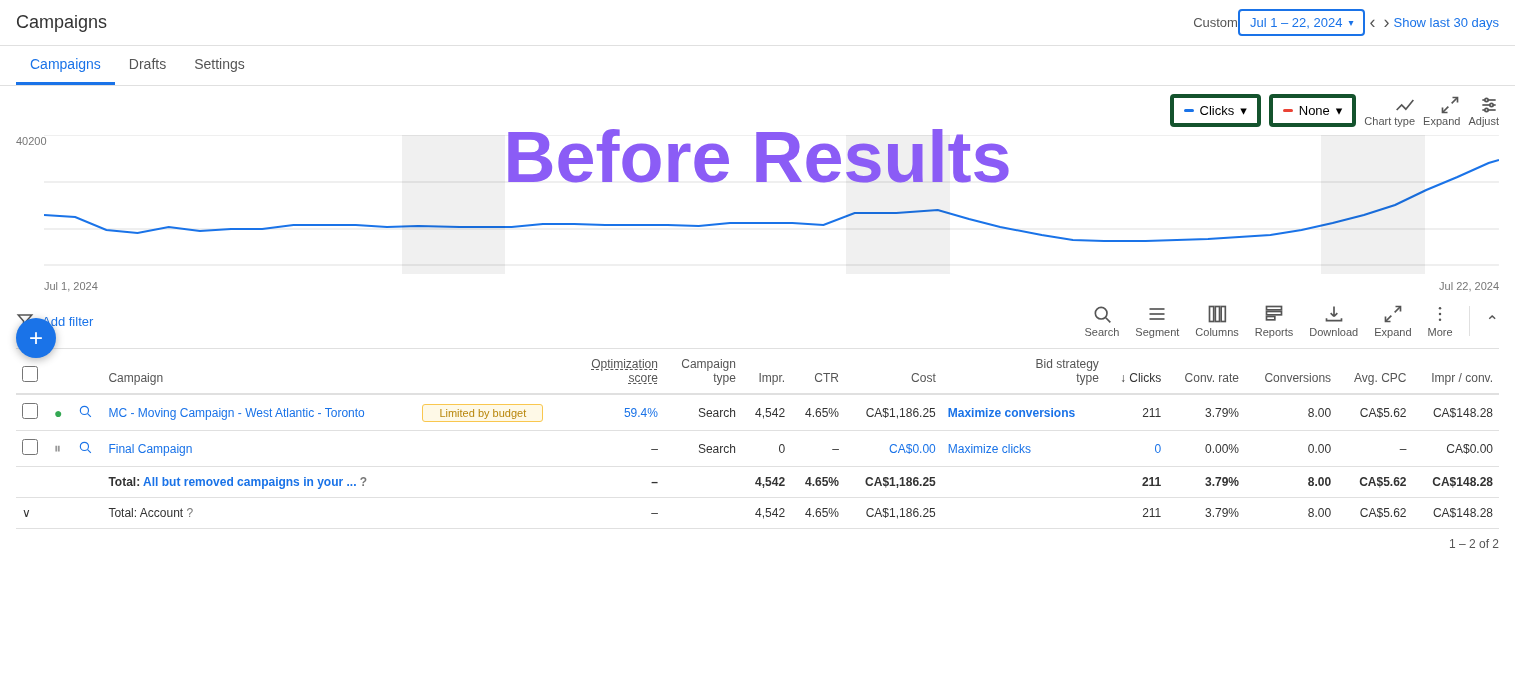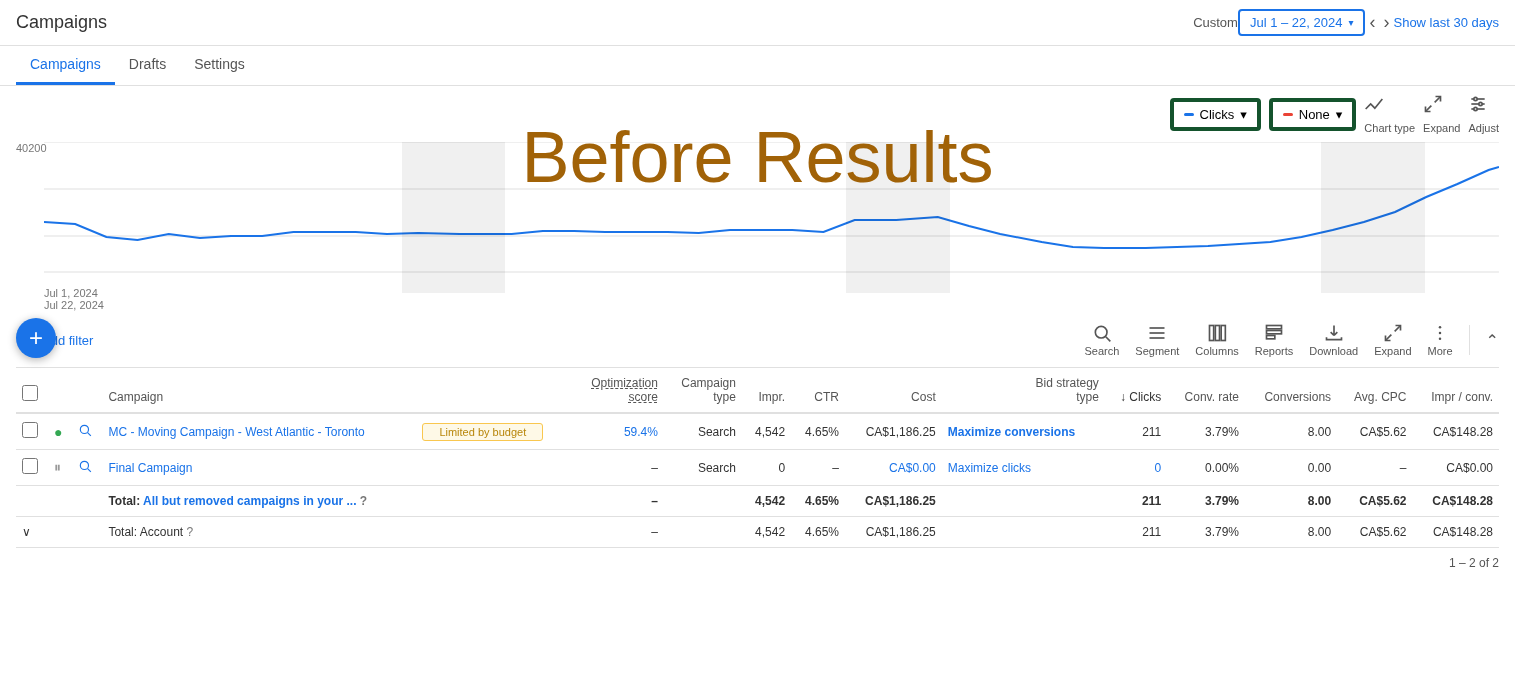"Before Results" .overlay-text { color: #a16207 -> #8b5cf6; font-weight: 400 -> 700 }
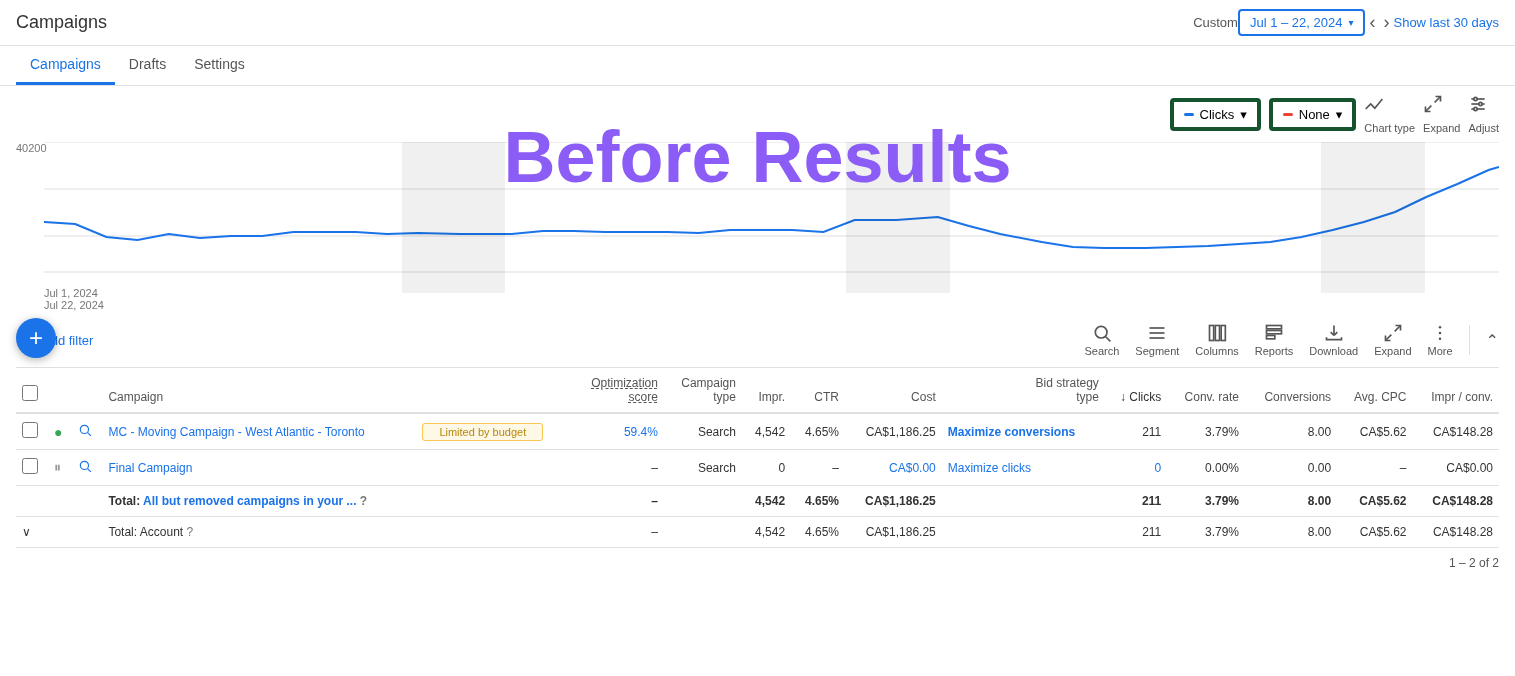"Chart type" .chart-icon-btn { align-items: flex-start -> flex-end; gap: 8px -> 0 }
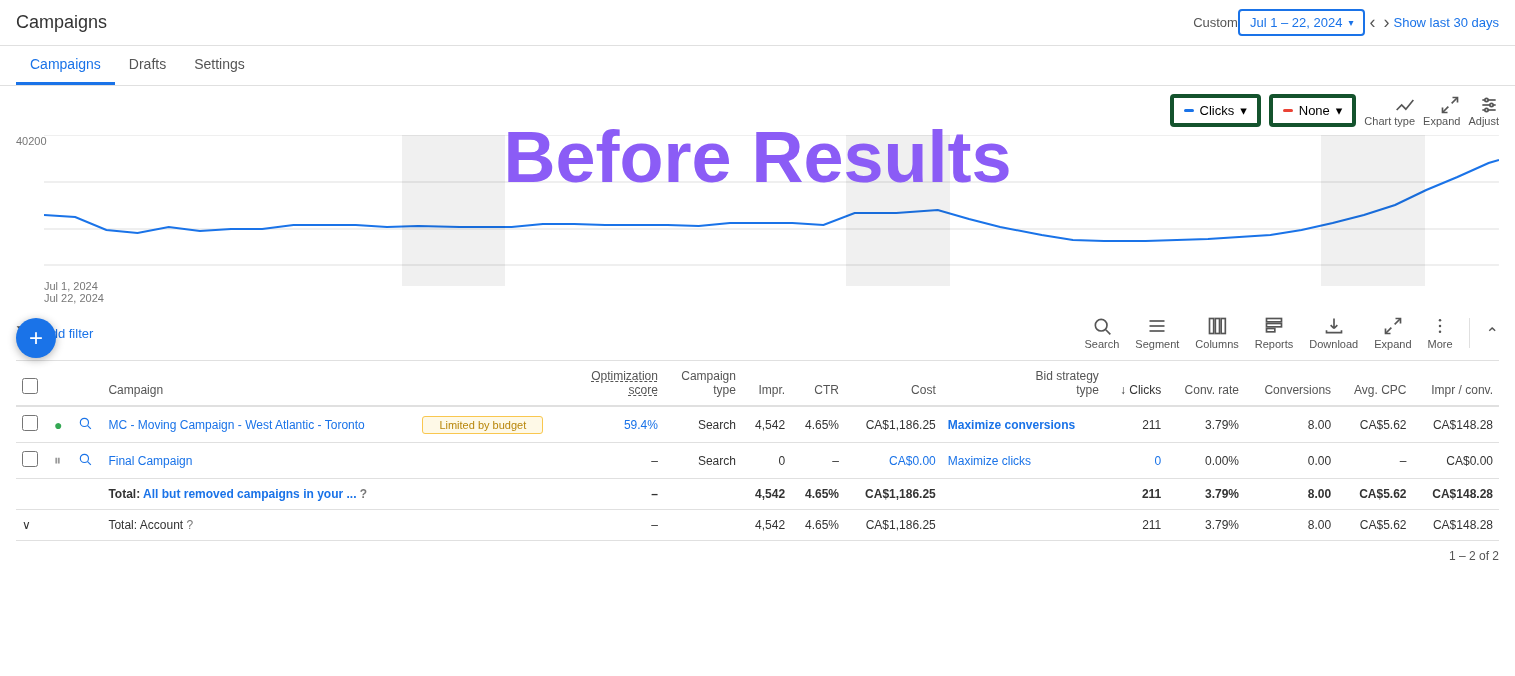"Jul 1, 2024" .chart-labels { flex-direction: column -> none }
